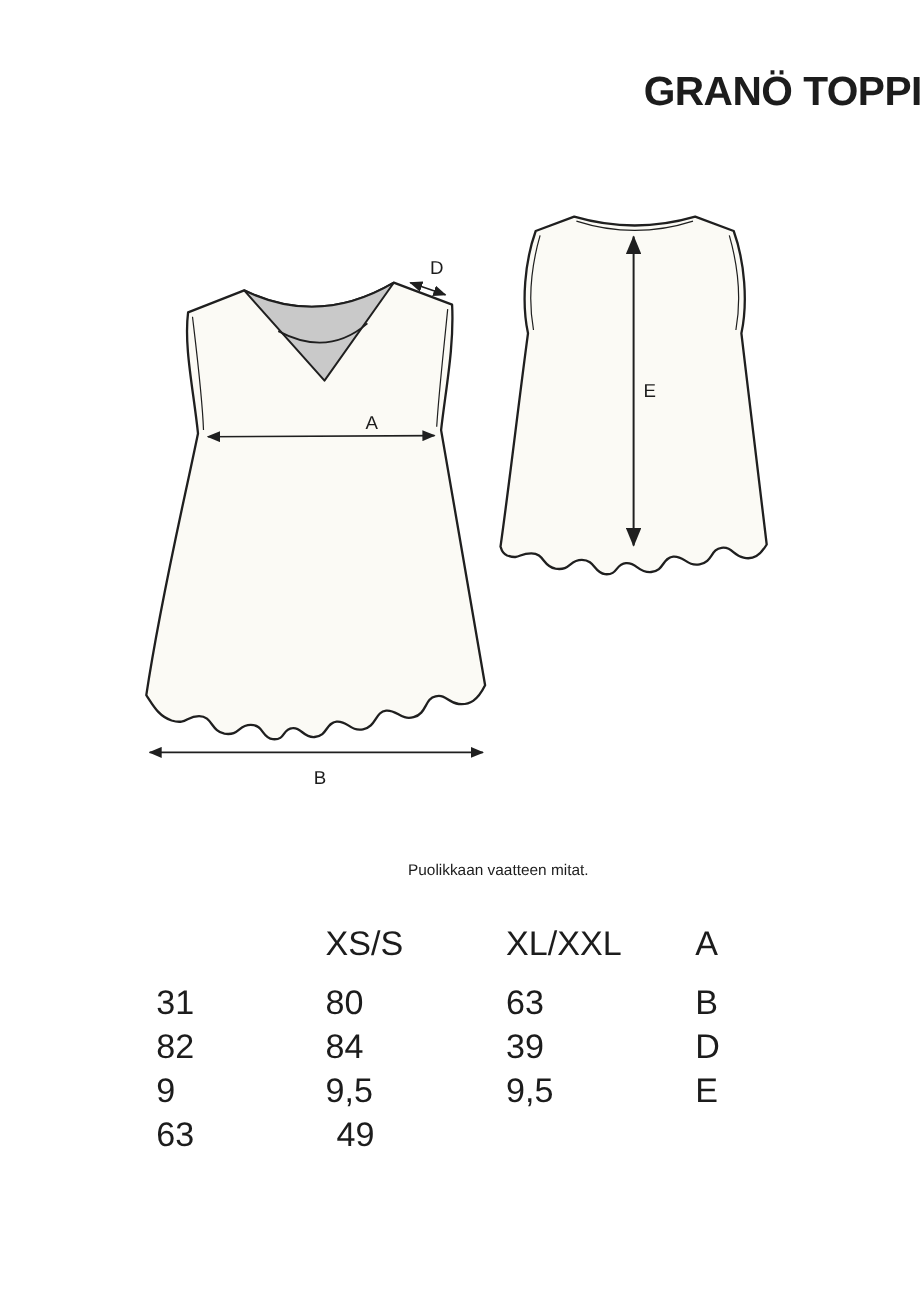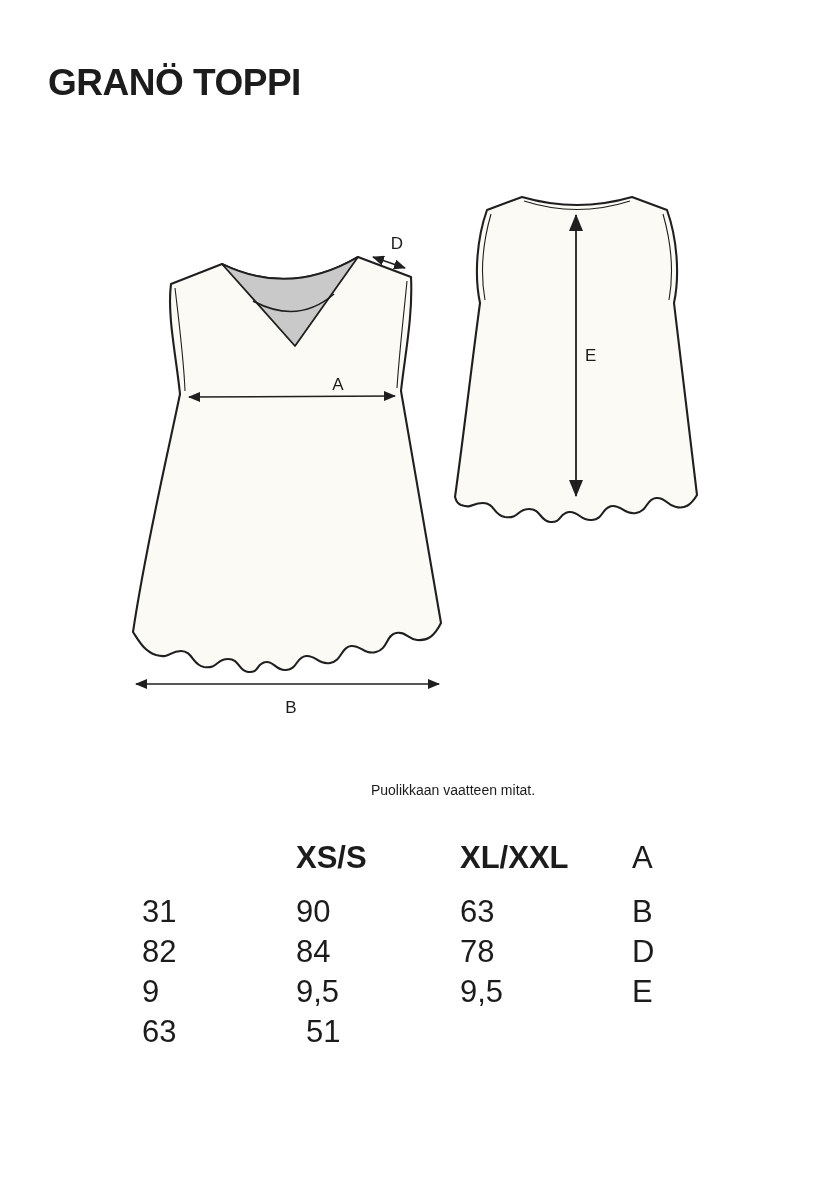"GRANÖ TOPPI" .title { text-align: left -> right }
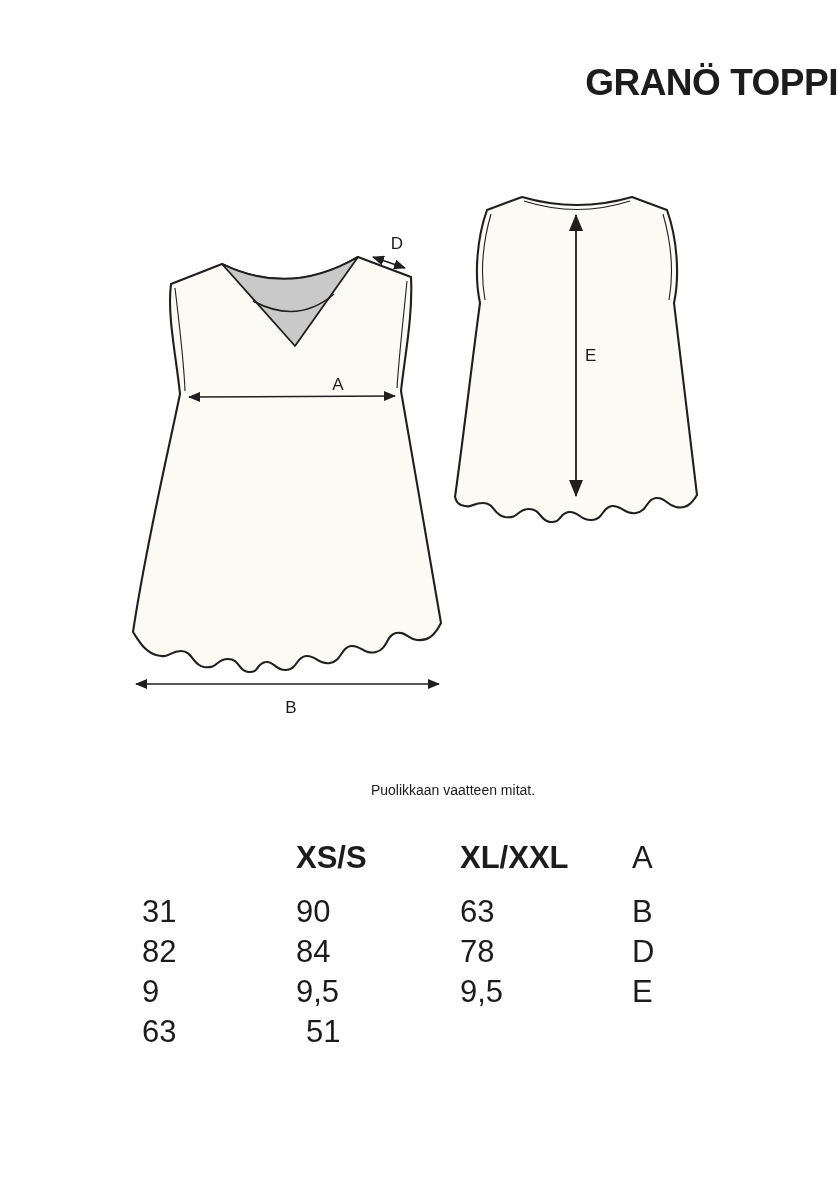"XS/S" .size-table .hcell { font-weight: 700 -> 400 }
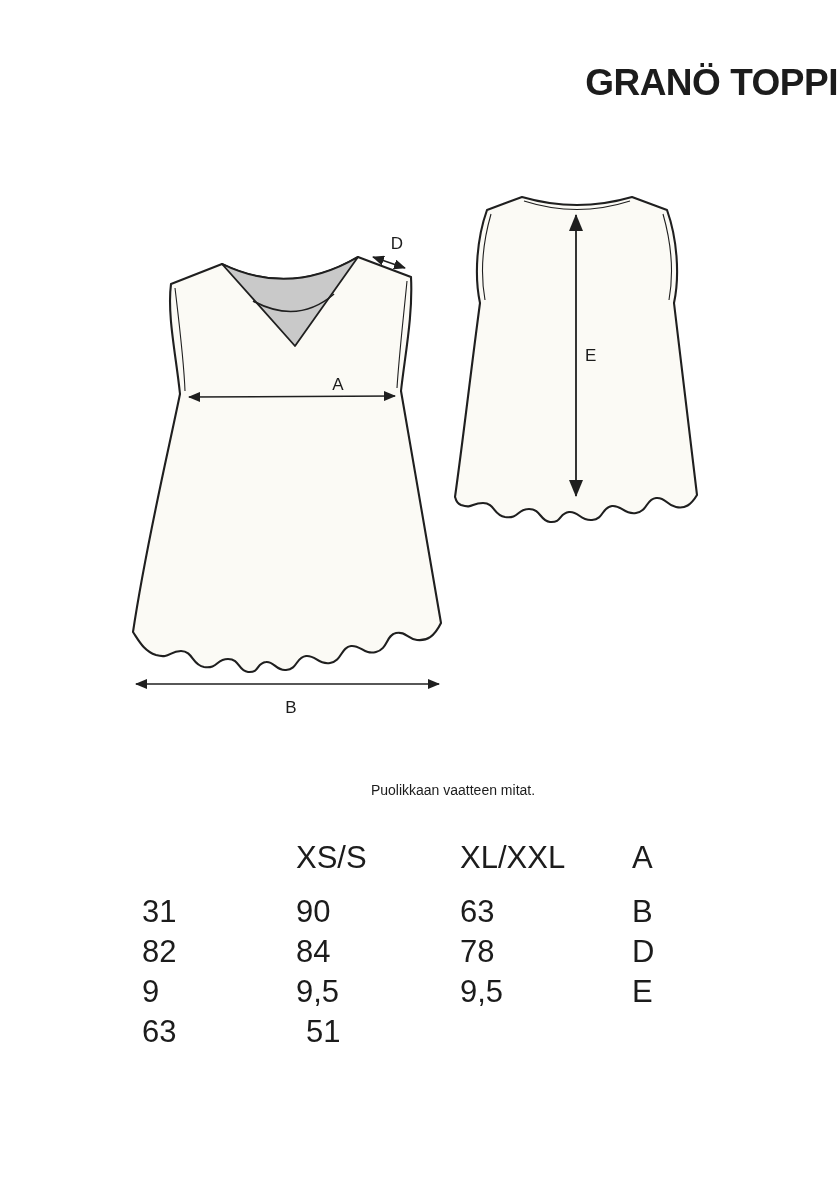"90" div.cell { text: 90 -> 80 }
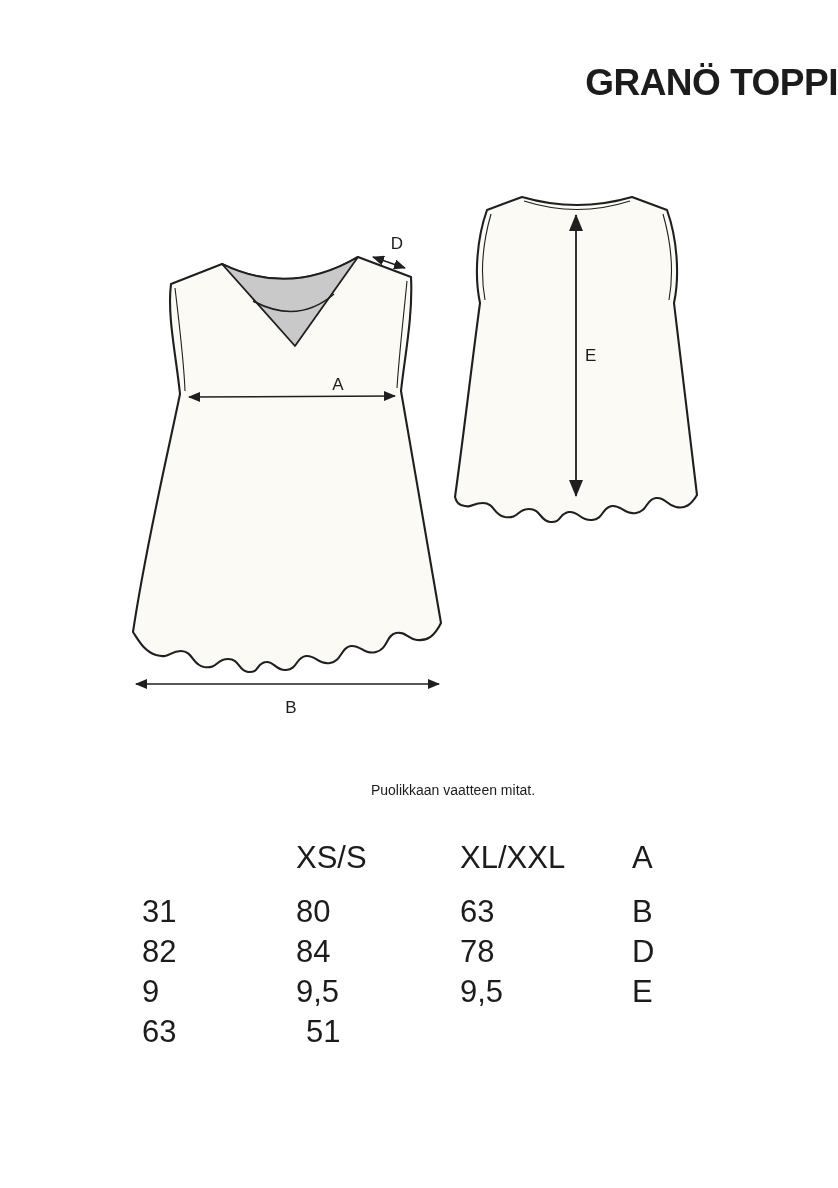"78" div.cell { text: 78 -> 39 }
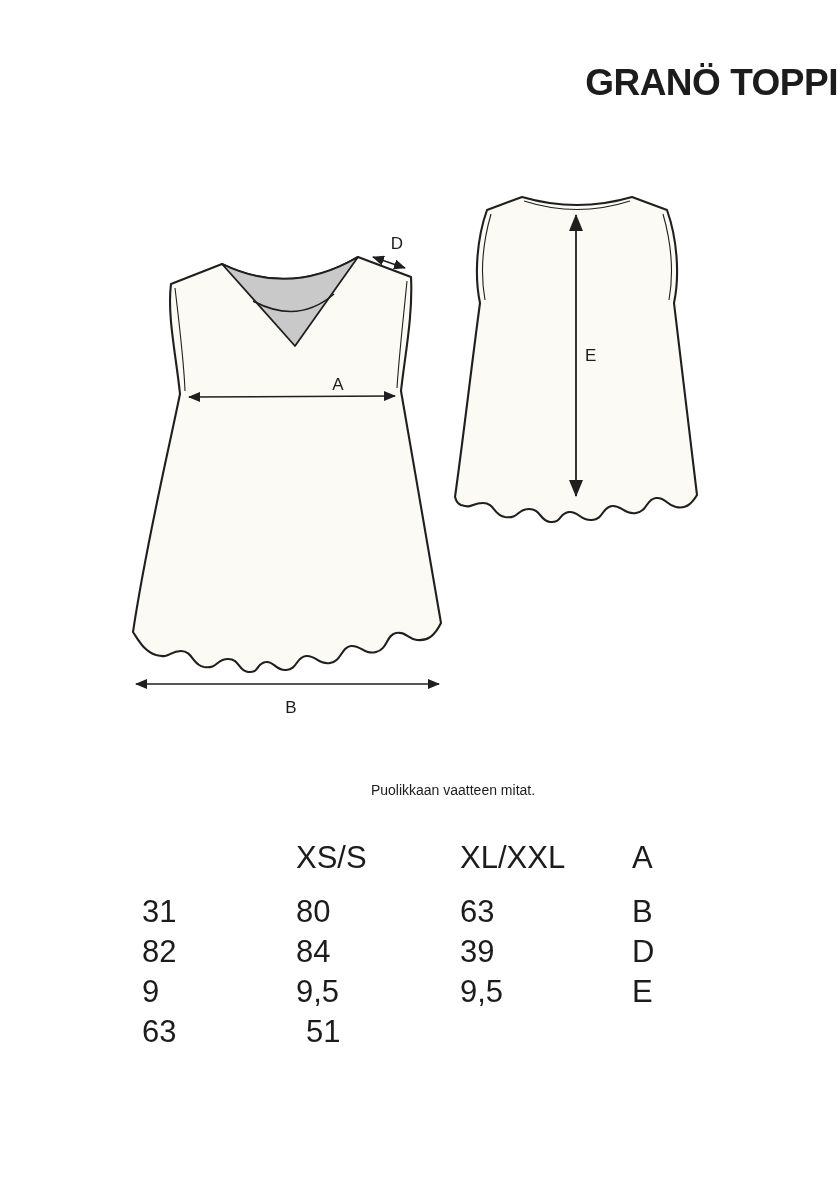"51" div.cell { text: 51 -> 49 }
